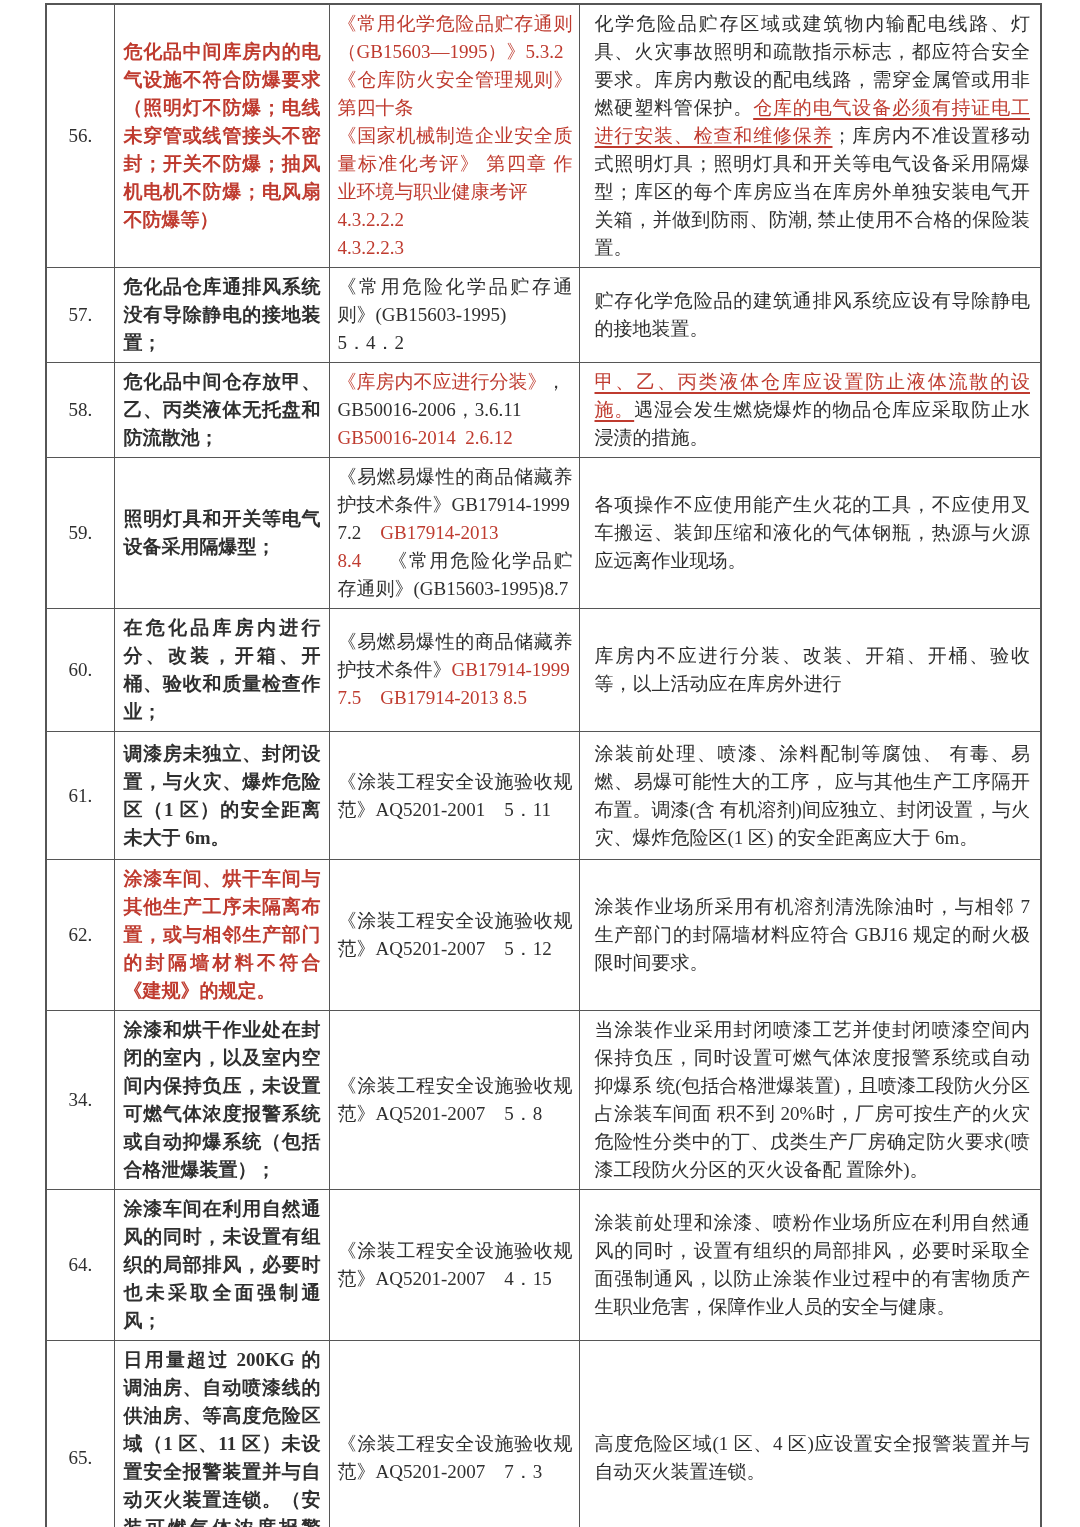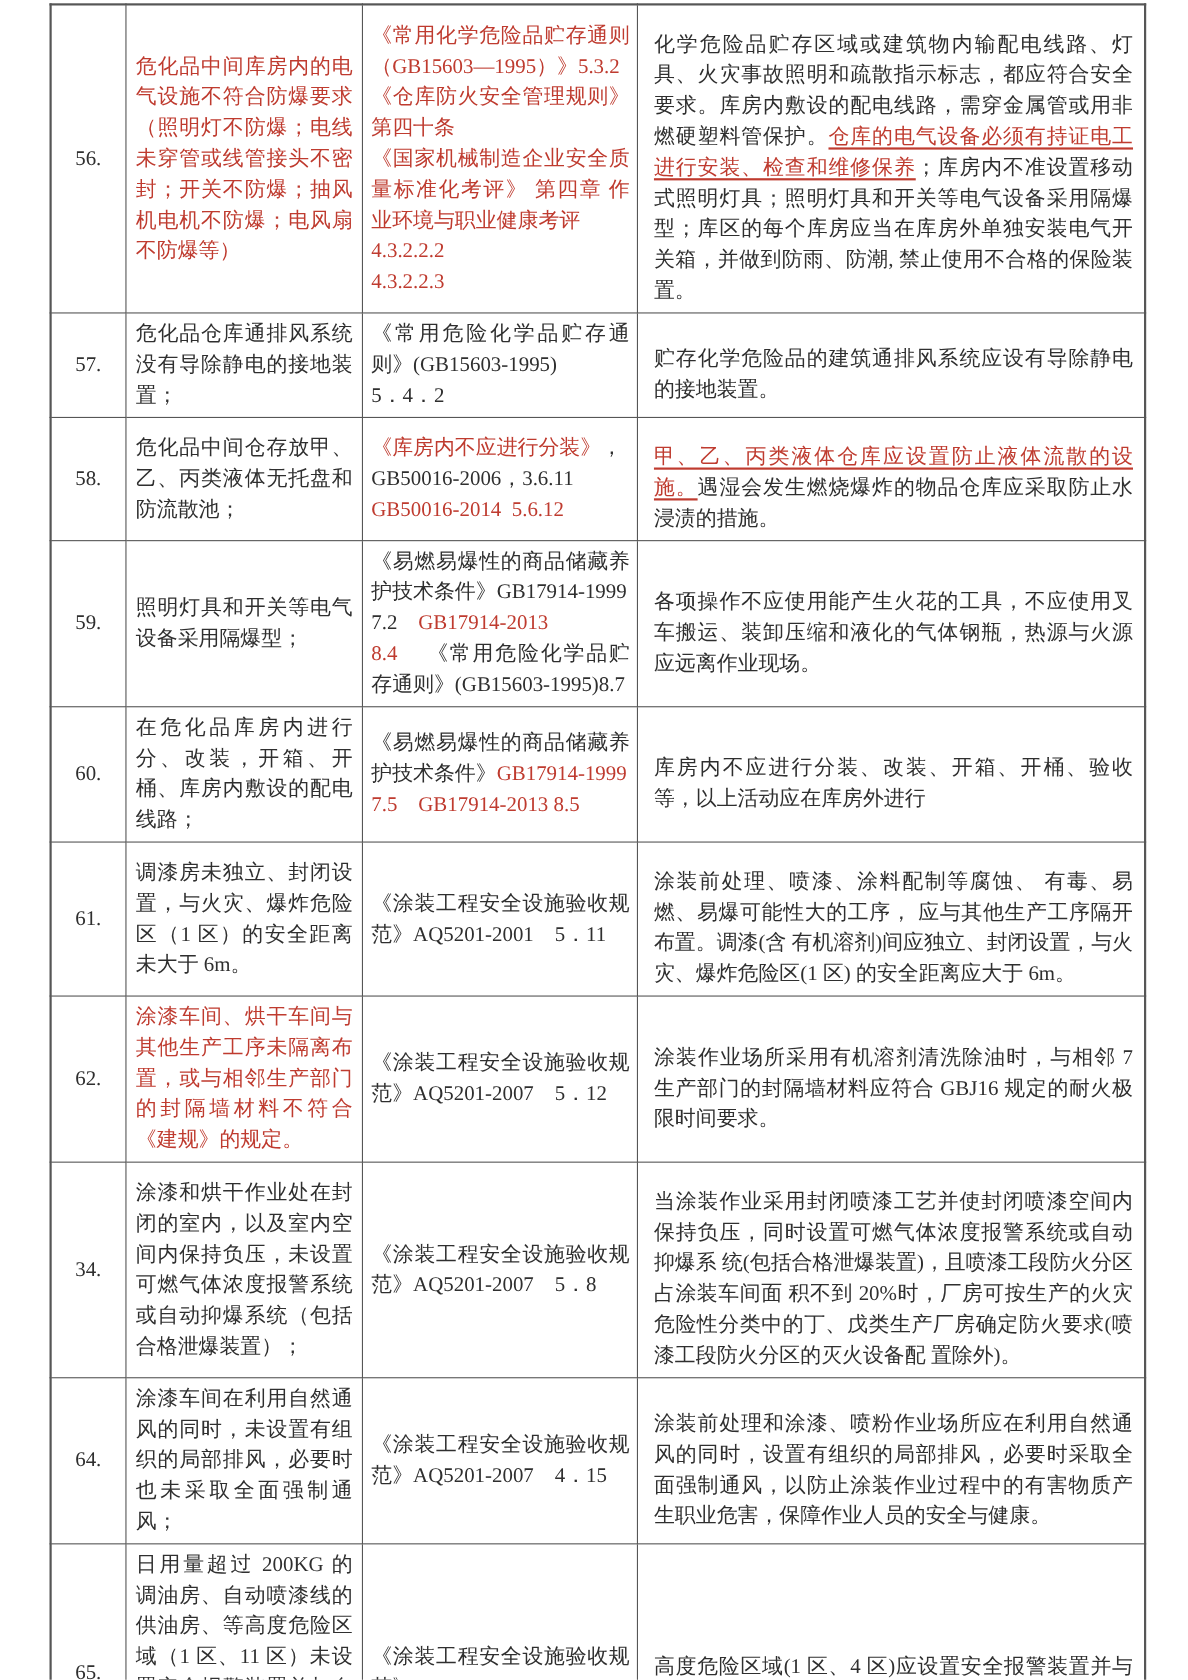"化学危险品贮存区域或建筑物内输配电线路、灯具、火灾事故照明和疏散指示标志，都应符" td.requirement-cell { padding: 22px 10px 5px 15px -> 5px 10px 5px 15px }
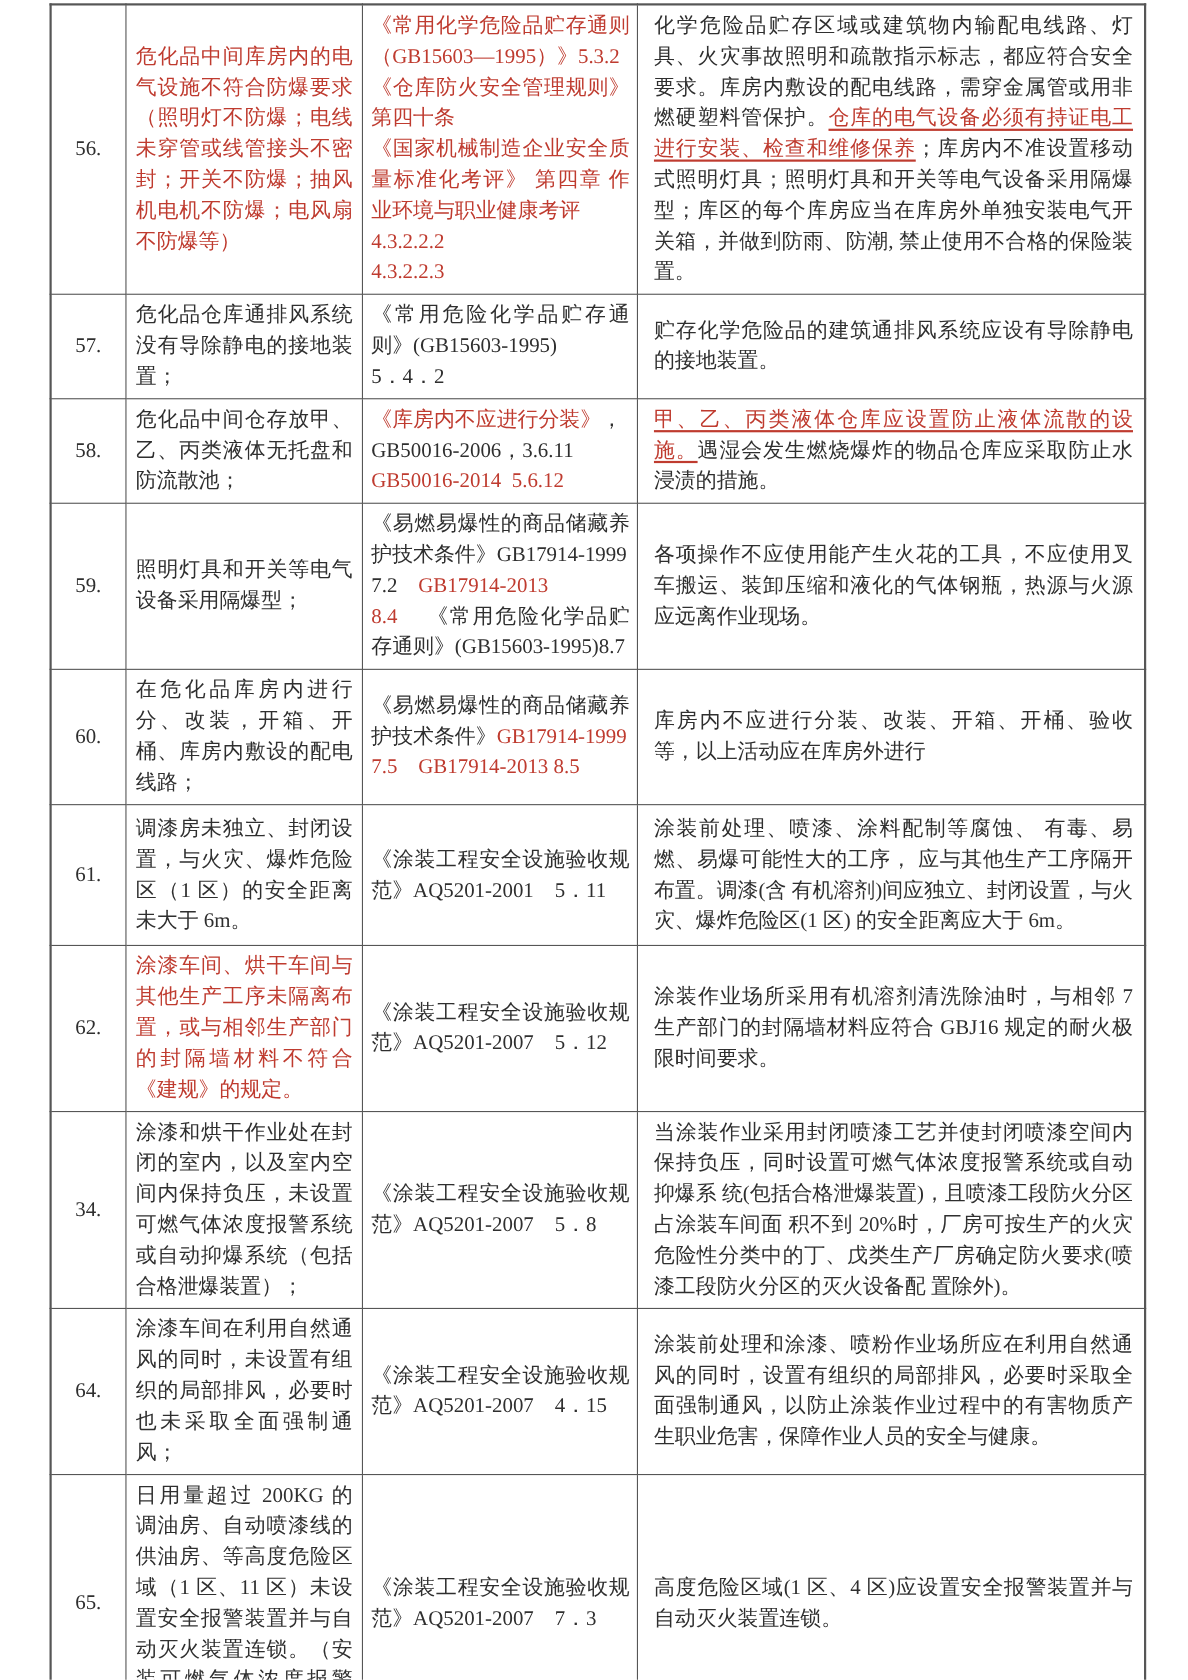"危化品中间库房内的电气设施不符合防爆要求（照明灯不防爆；电线未穿管或线管接头不密" td.problem-cell { font-weight: none -> bold }
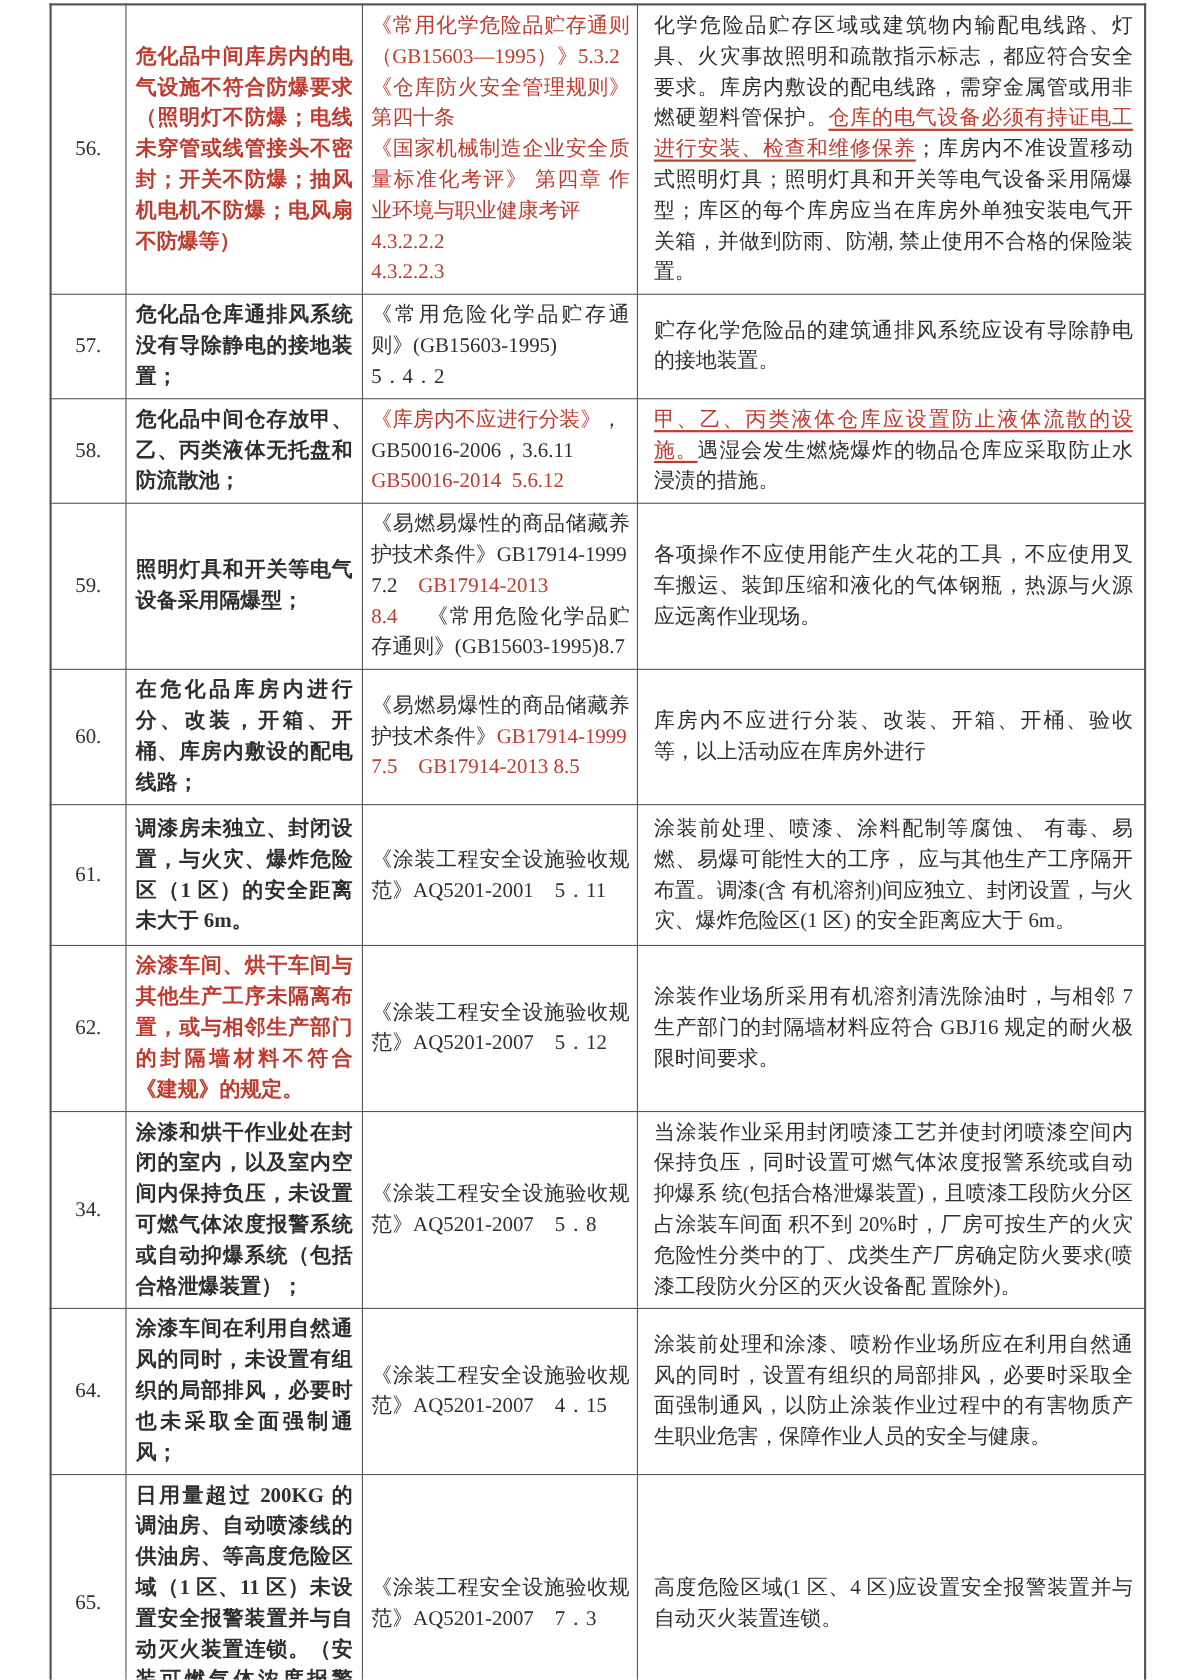"GB50016-2014 5.6.12" span.seg { text: 5.6.12 -> 2.6.12 }
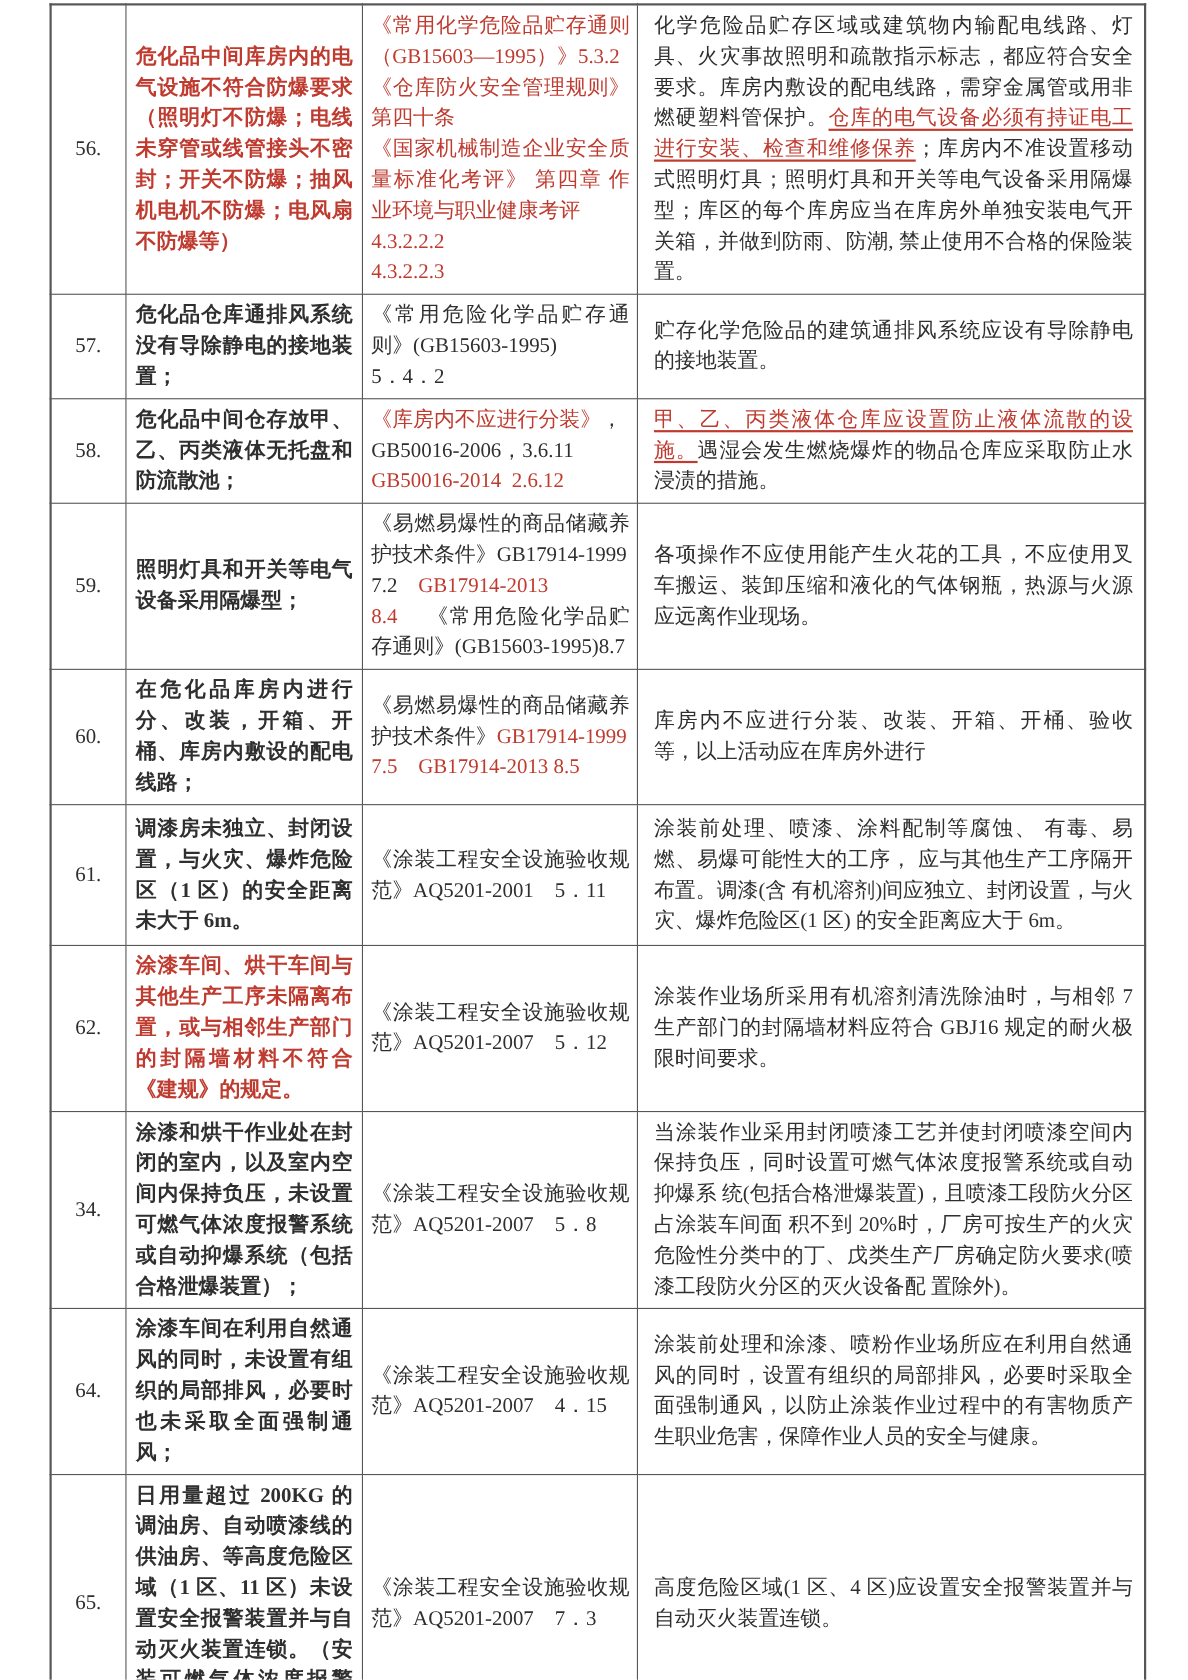"在危化品库房内进行分、改装，开箱、开桶、库房内敷设的配电线路；" span.seg { text: 库房内敷设的配电线路 -> 验收和质量检查作业 }
